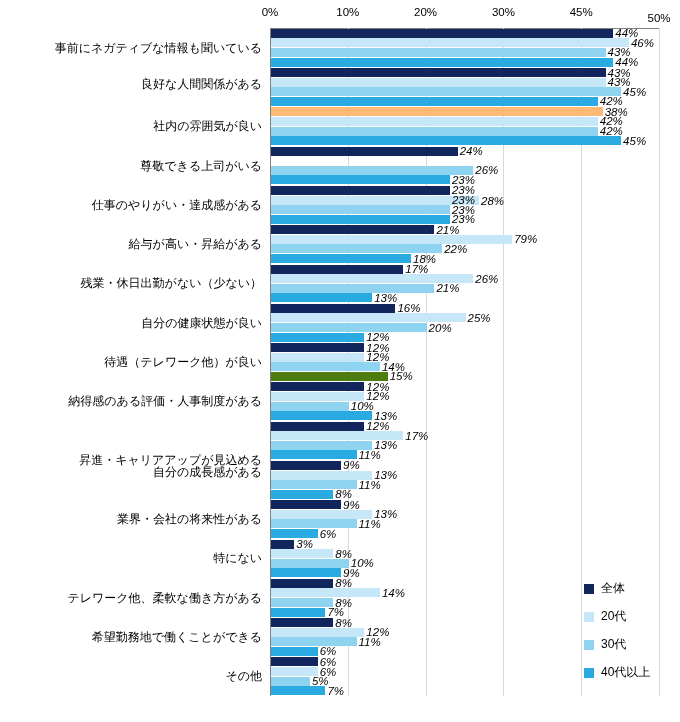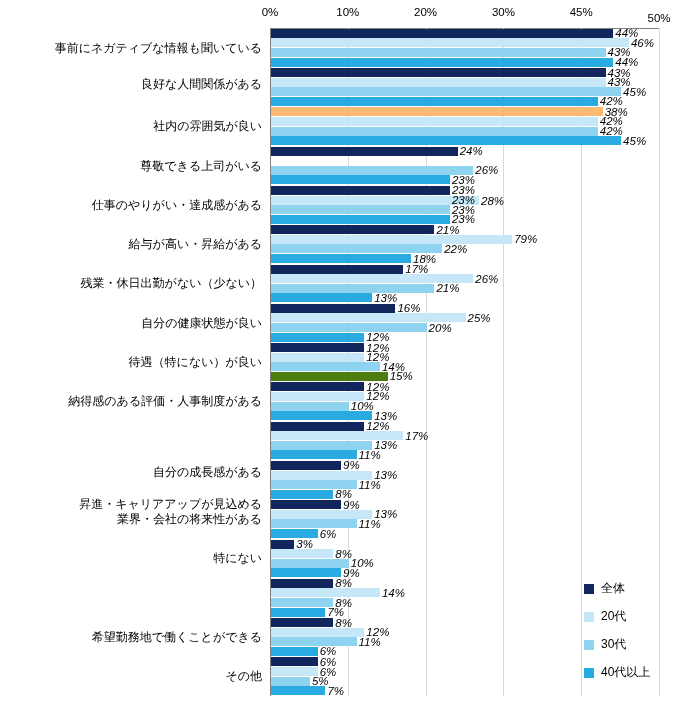"待遇（特にない）が良い" div.cat-label { text: 特にない -> テレワーク他 }
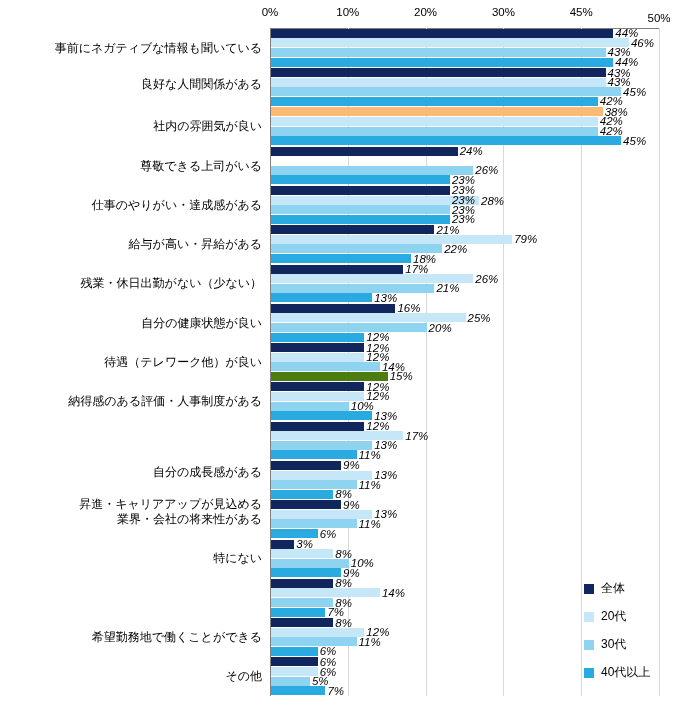"昇進・キャリアアップが見込める" div.cat-label { top: 476px -> 432px }
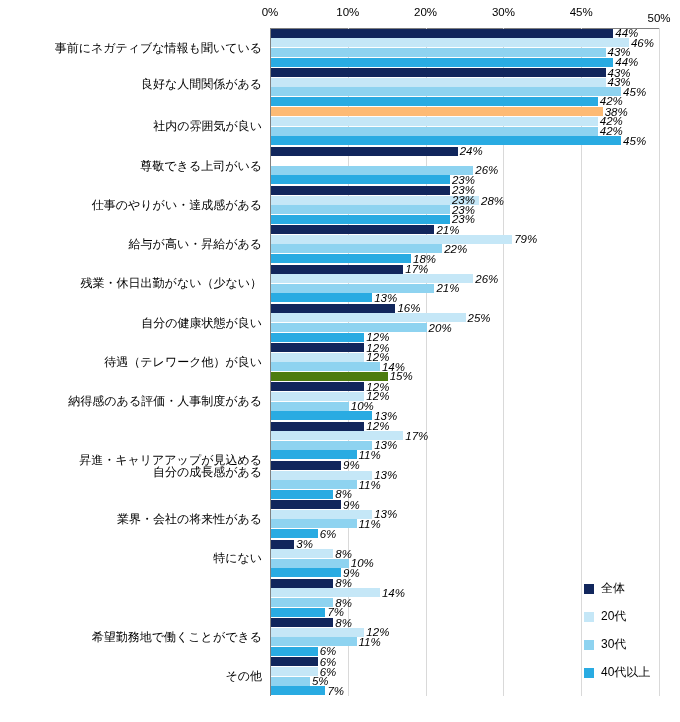"テレワーク他、柔軟な働き方がある" div.cat-label { html: none -> <div>テレワーク他、柔軟な働き方がある</div> }
